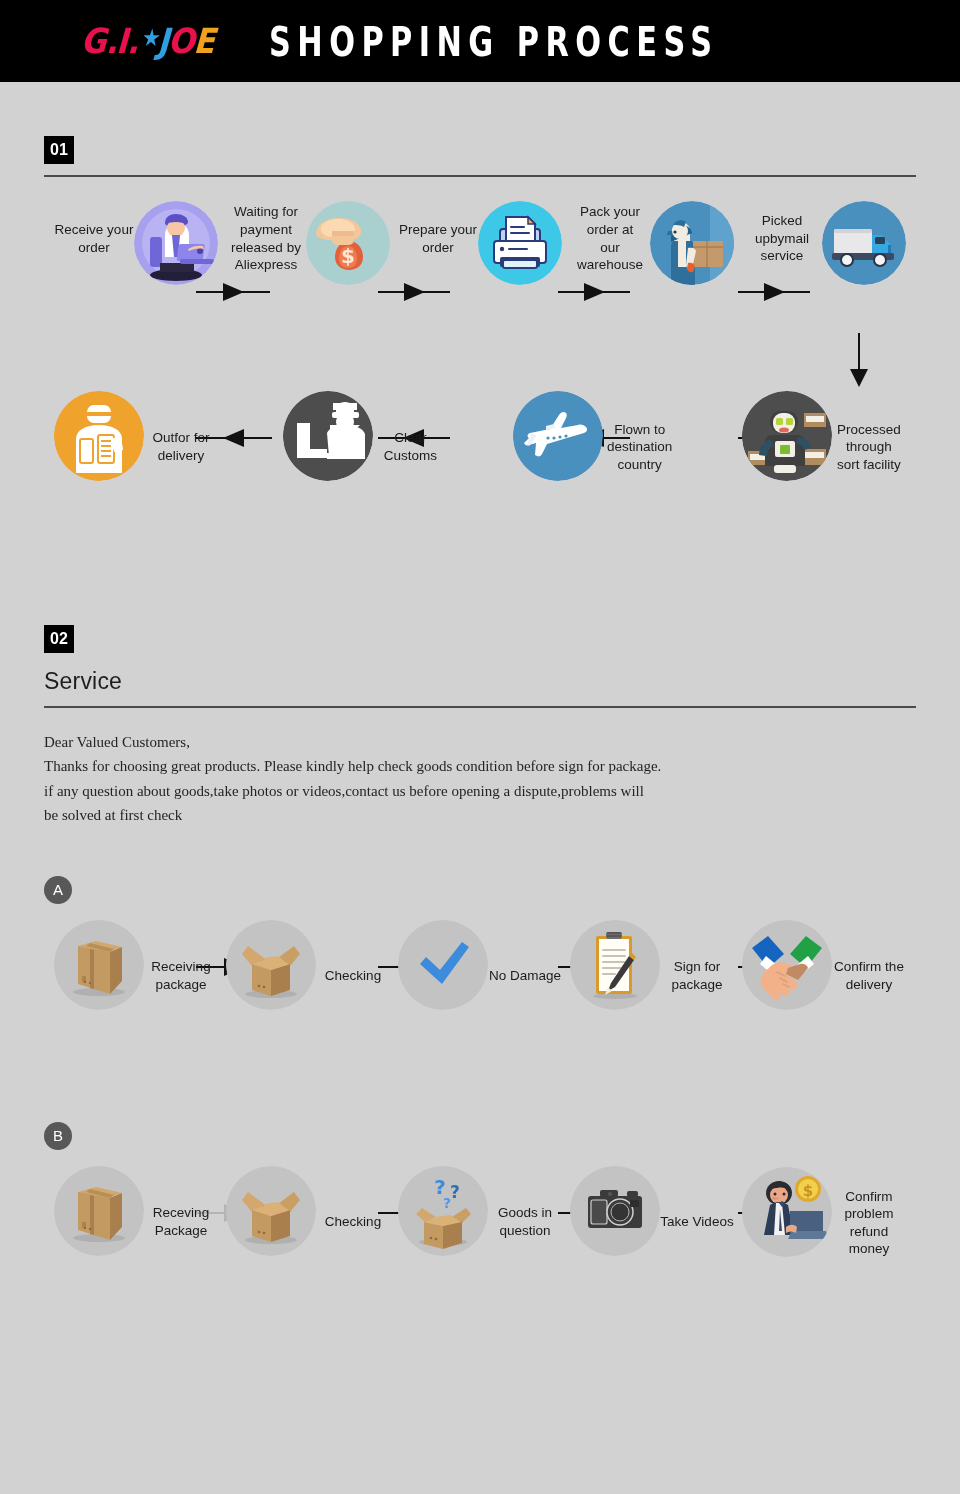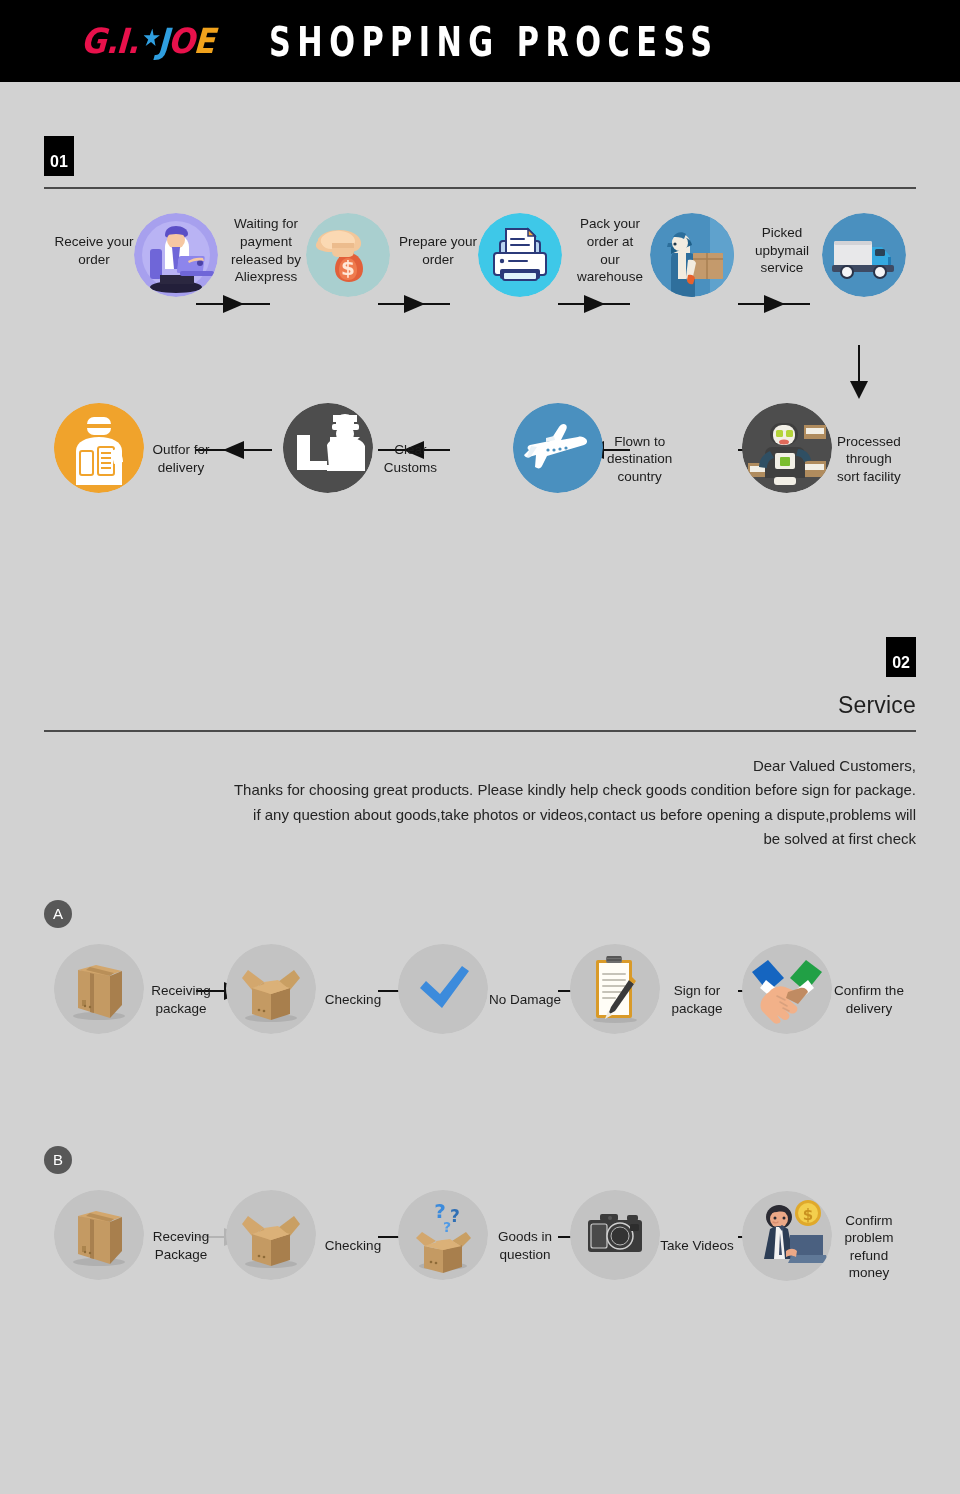"01" .badge { padding: 18px 6px 6px 6px -> 6px 6px 6px 6px }
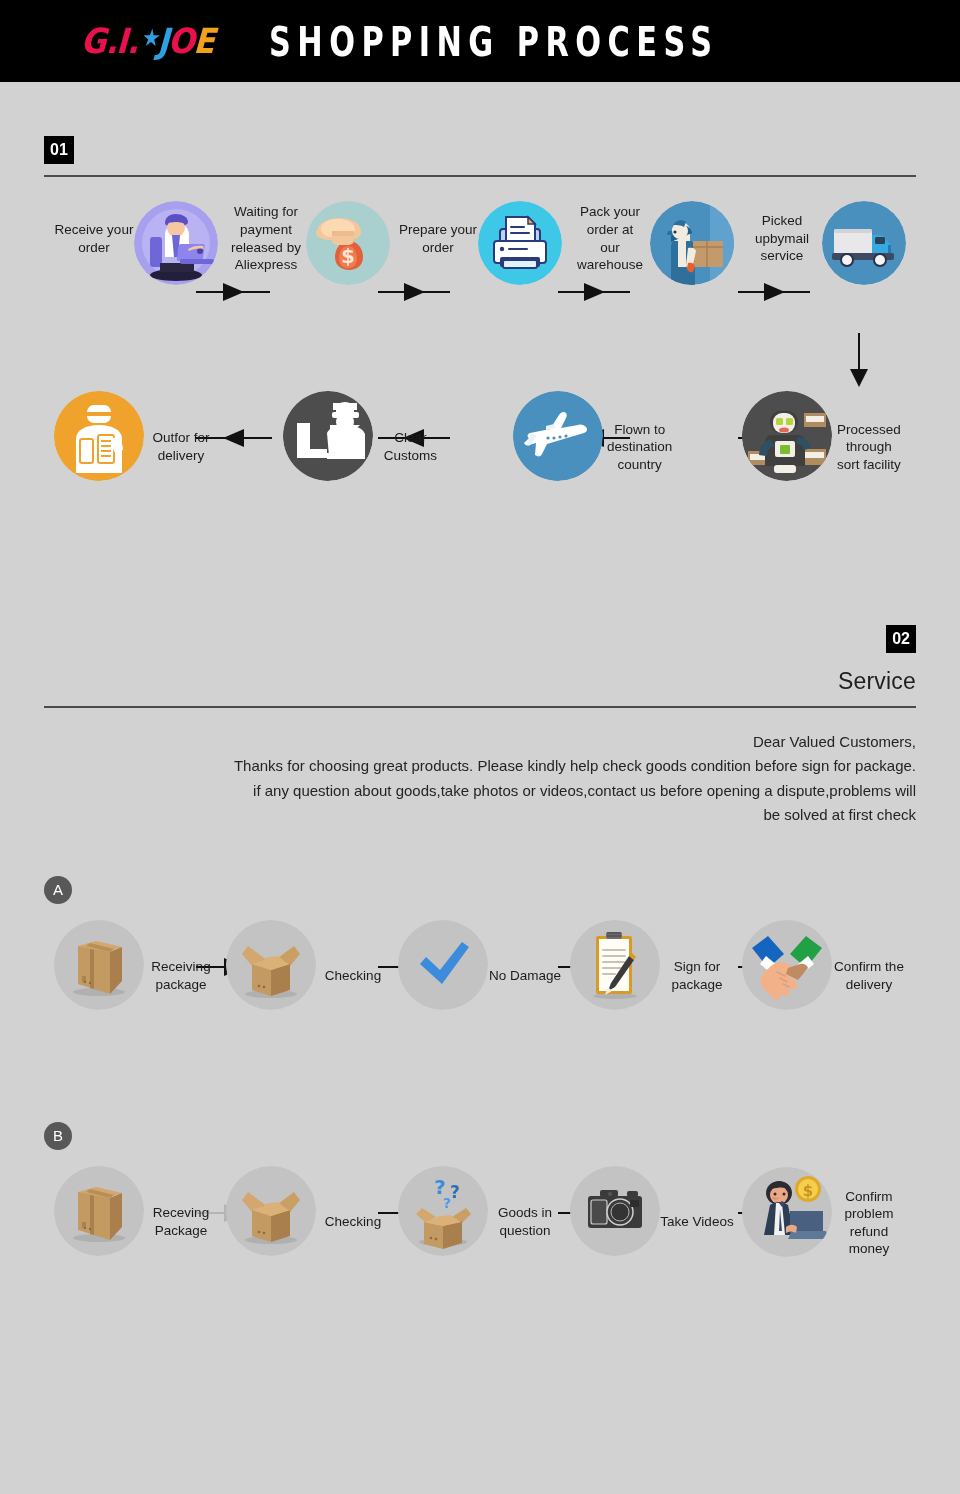"02" div.section { text-align: right -> none }
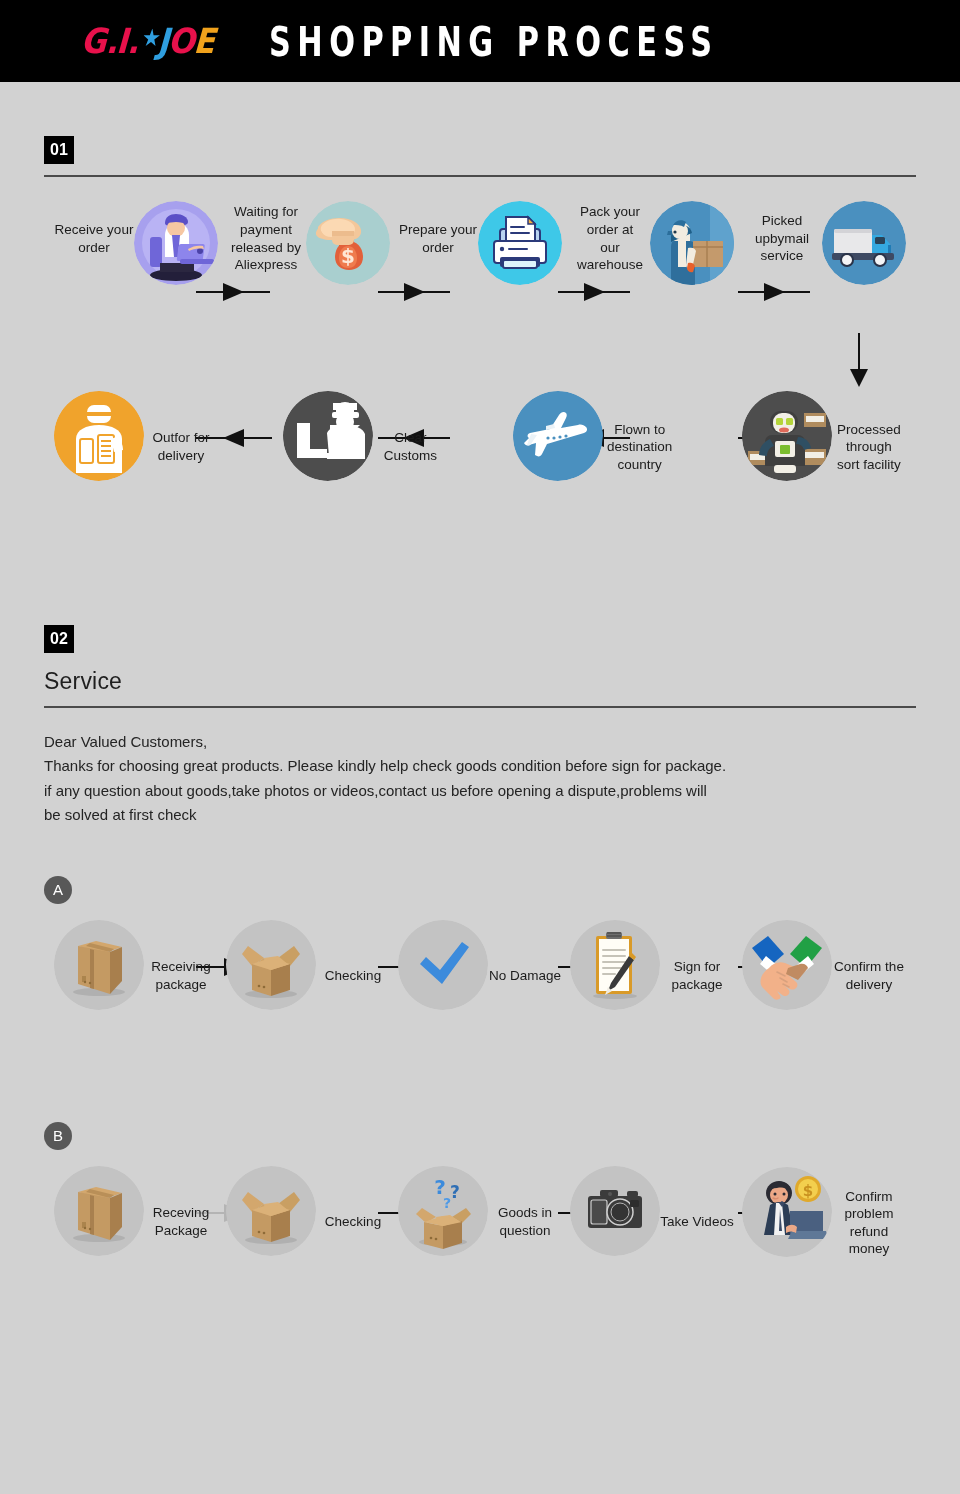"Dear Valued Customers," .service-text { font-family: Liberation Sans, sans-serif -> Liberation Serif, serif }
